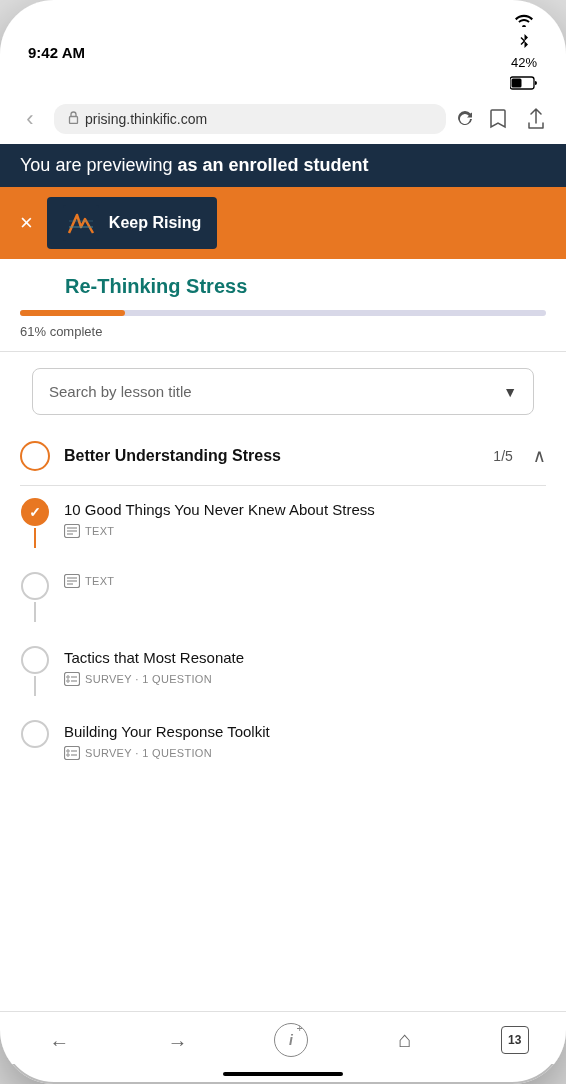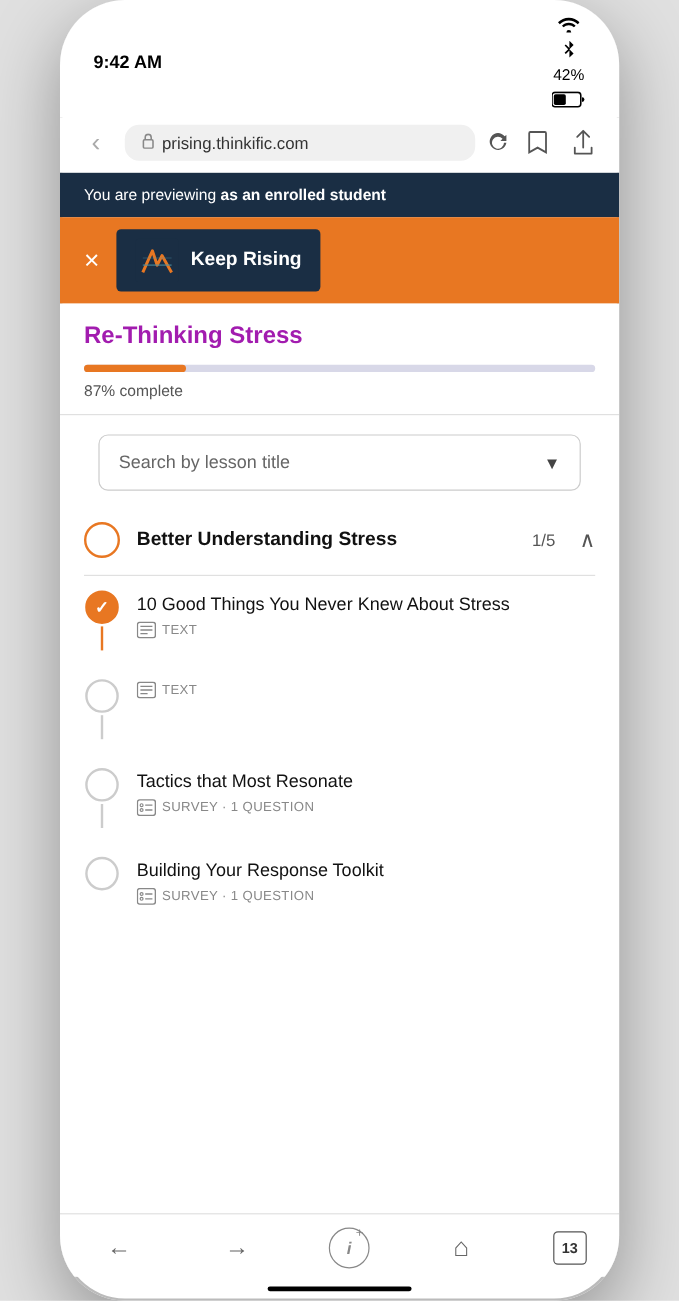"9:42 AM" .phone-frame { width: 466px -> 566px }
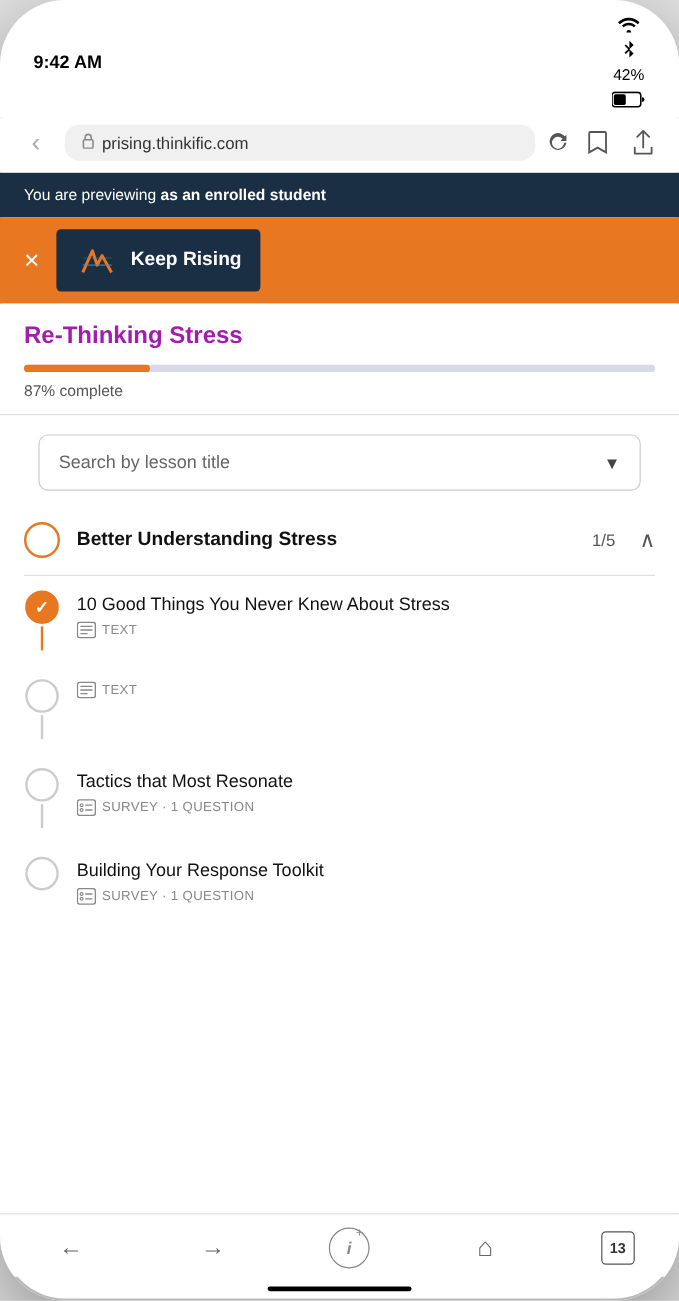"You are previewing as an" .preview-banner { font-size: 13px -> 18px }
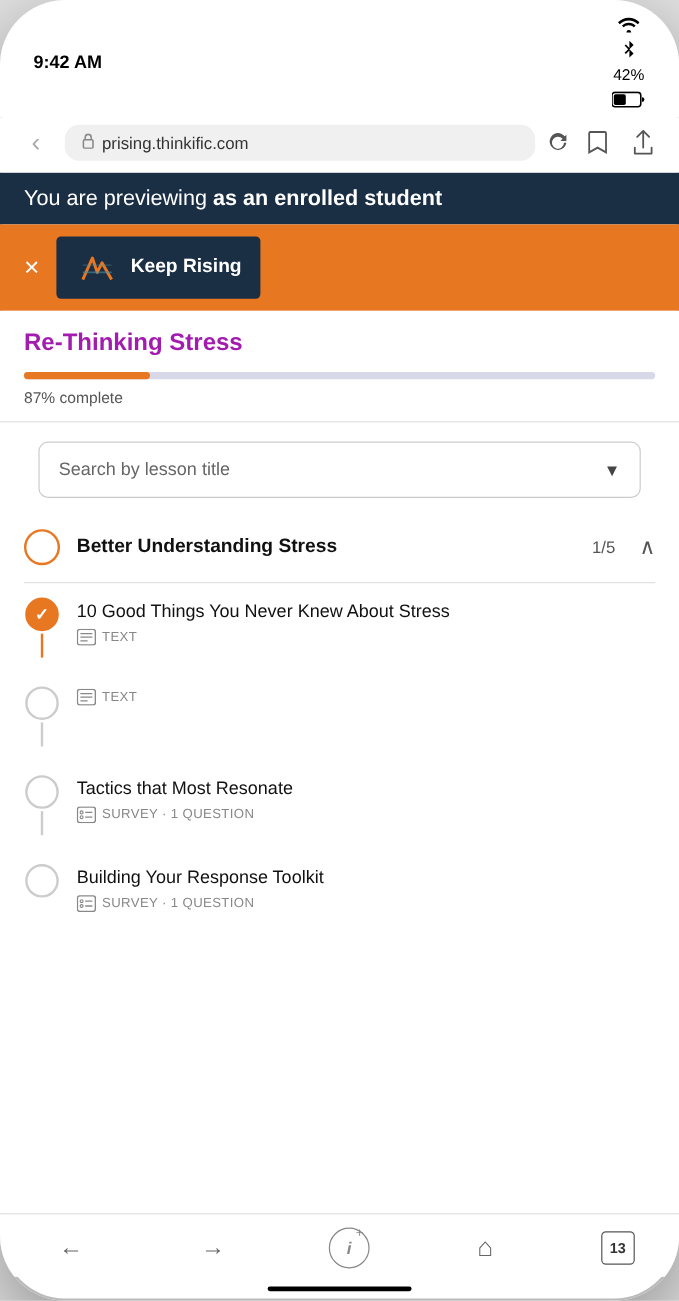"Re-Thinking Stress" .course-title { color: #a21caf -> #0f766e; margin-left: none -> 45px }
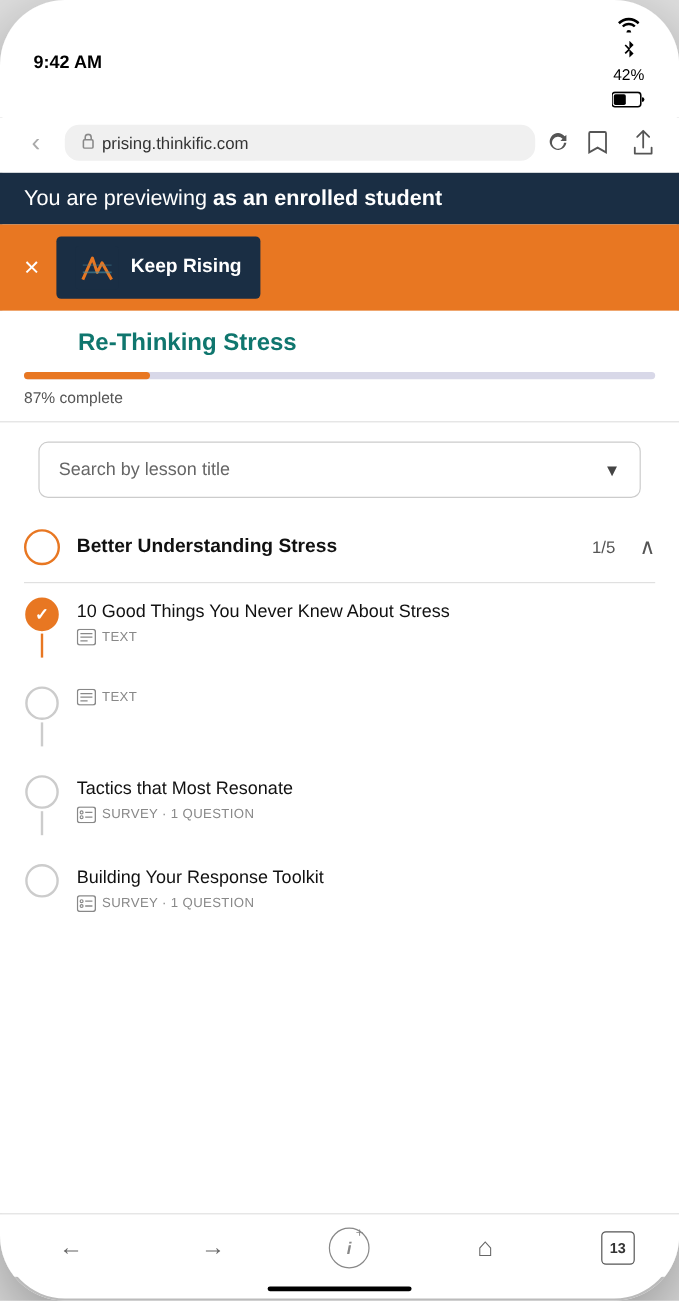"87% complete" div.progress-label { text: 87% -> 61% }
